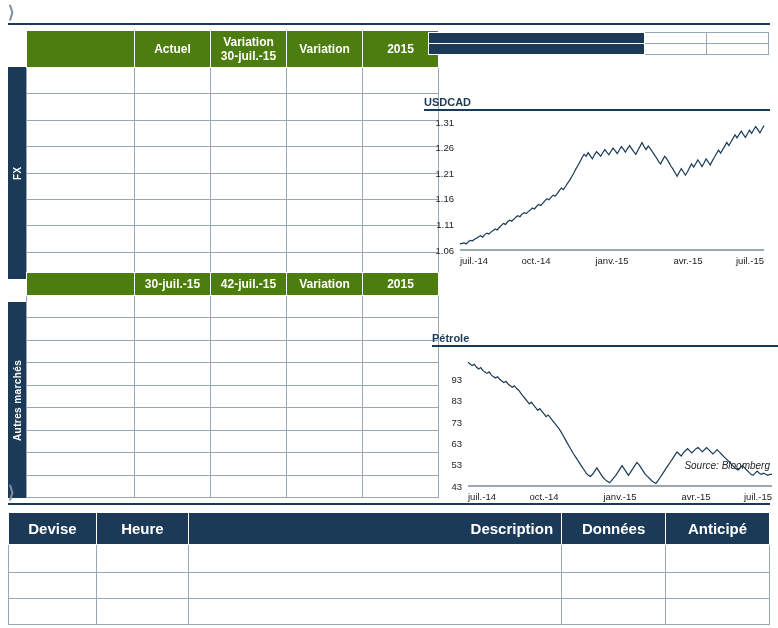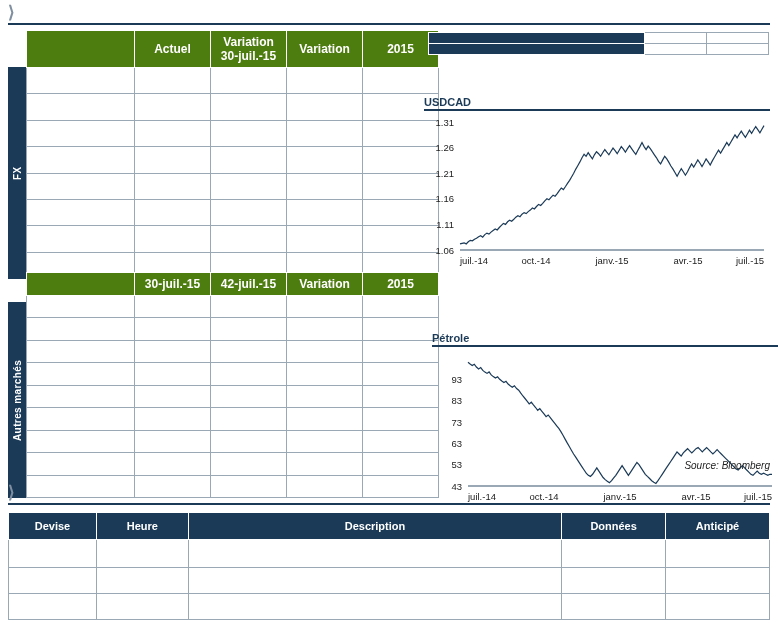"Devise" #eco-table th { font-size: 11px -> 15px }
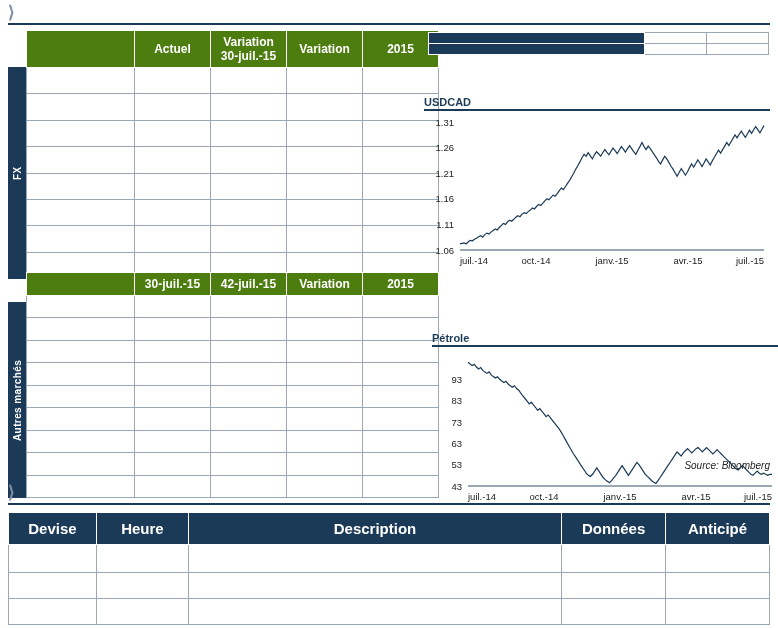"Description" th { text-align: center -> right }
